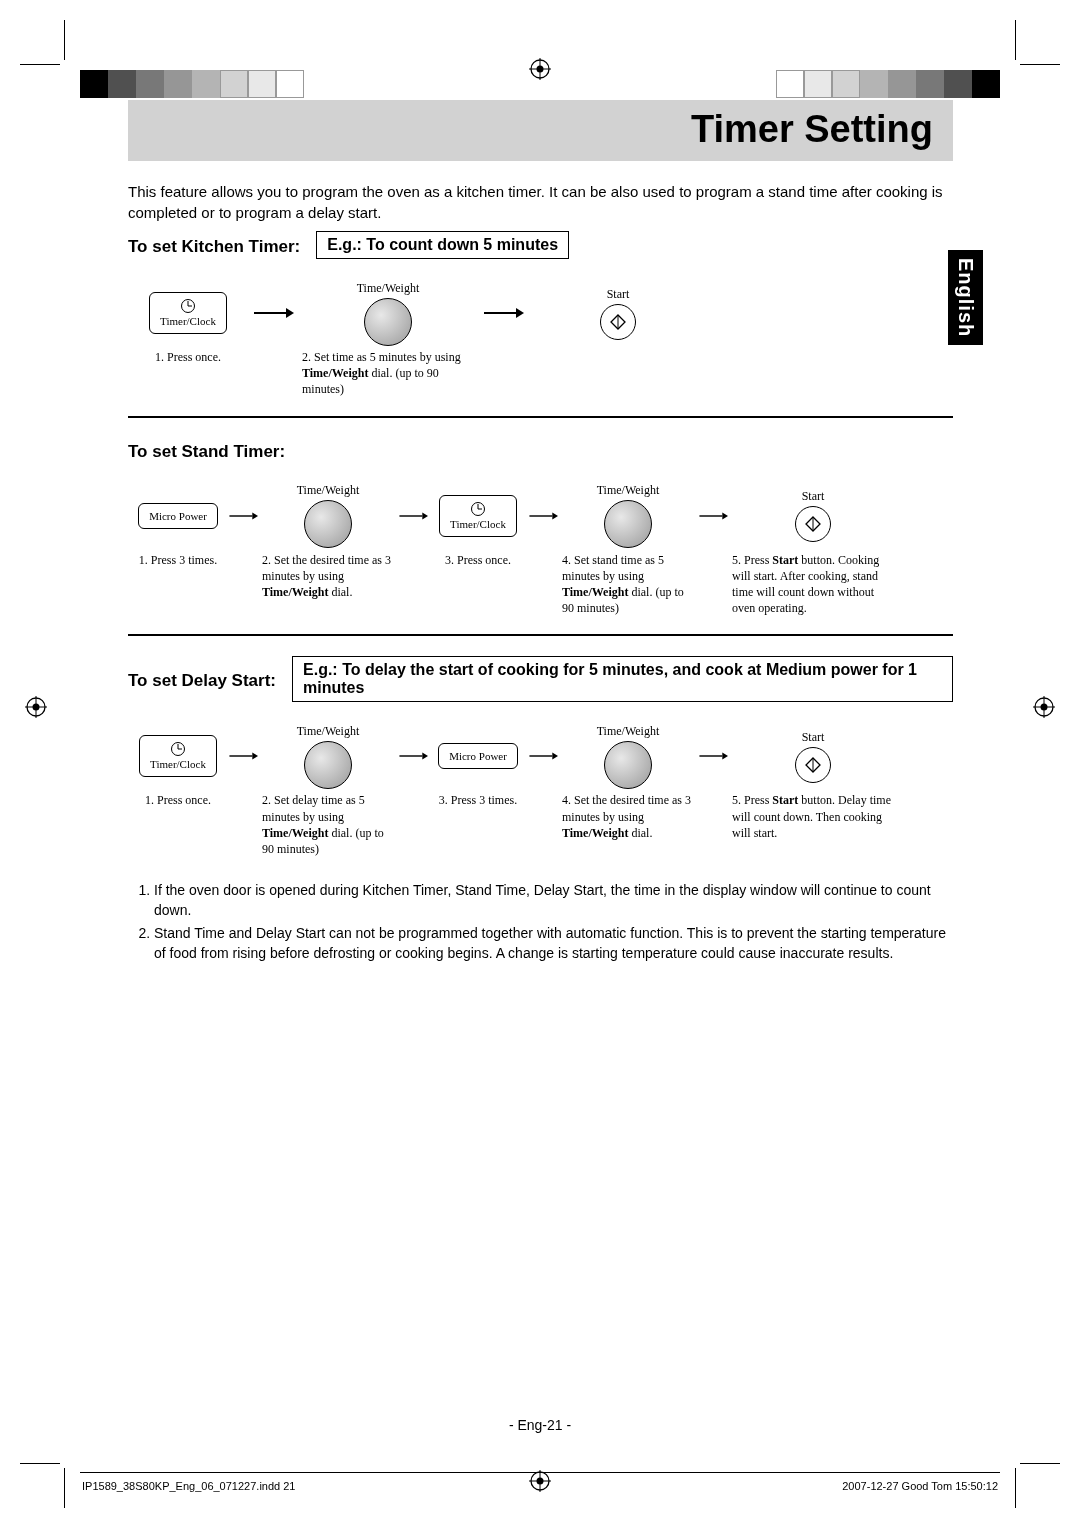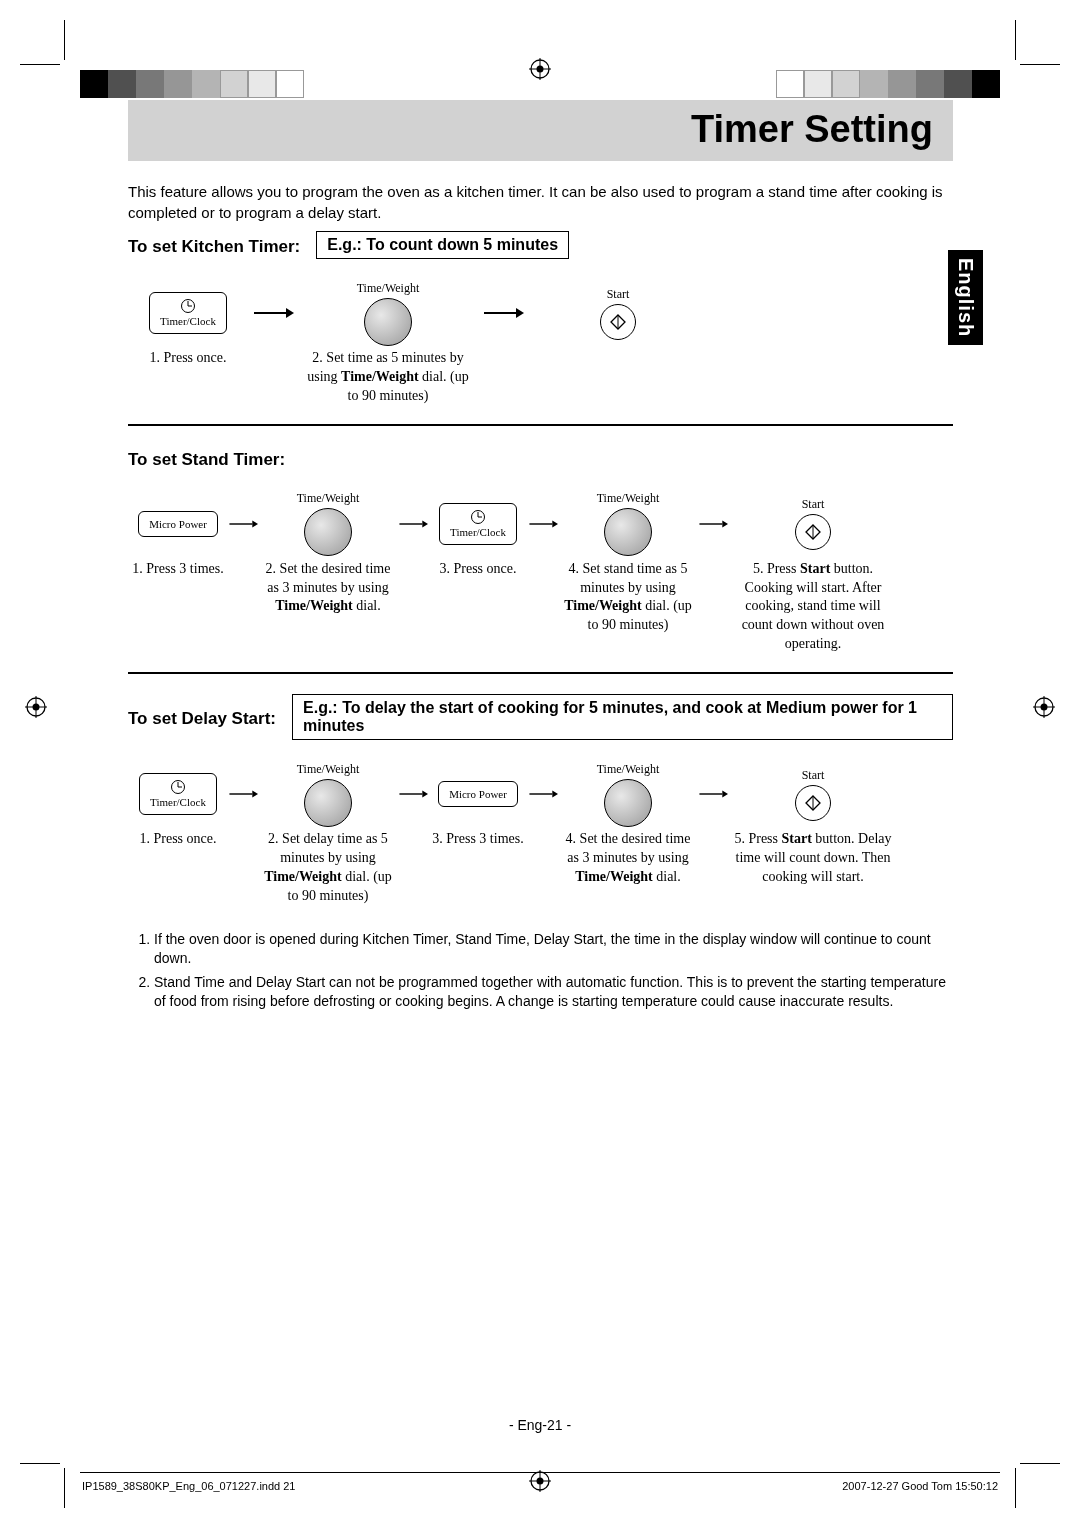"1. Press once." .step .caption { font-size: 14px -> 12px; text-align: center -> left }
